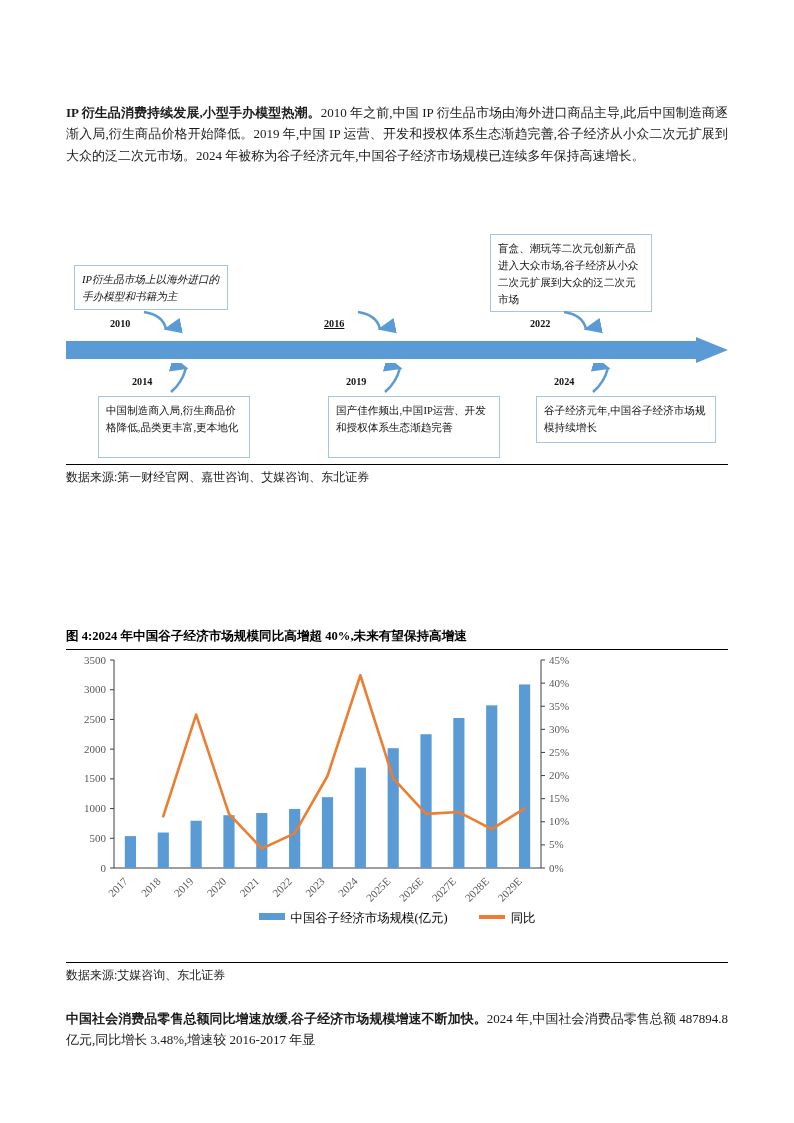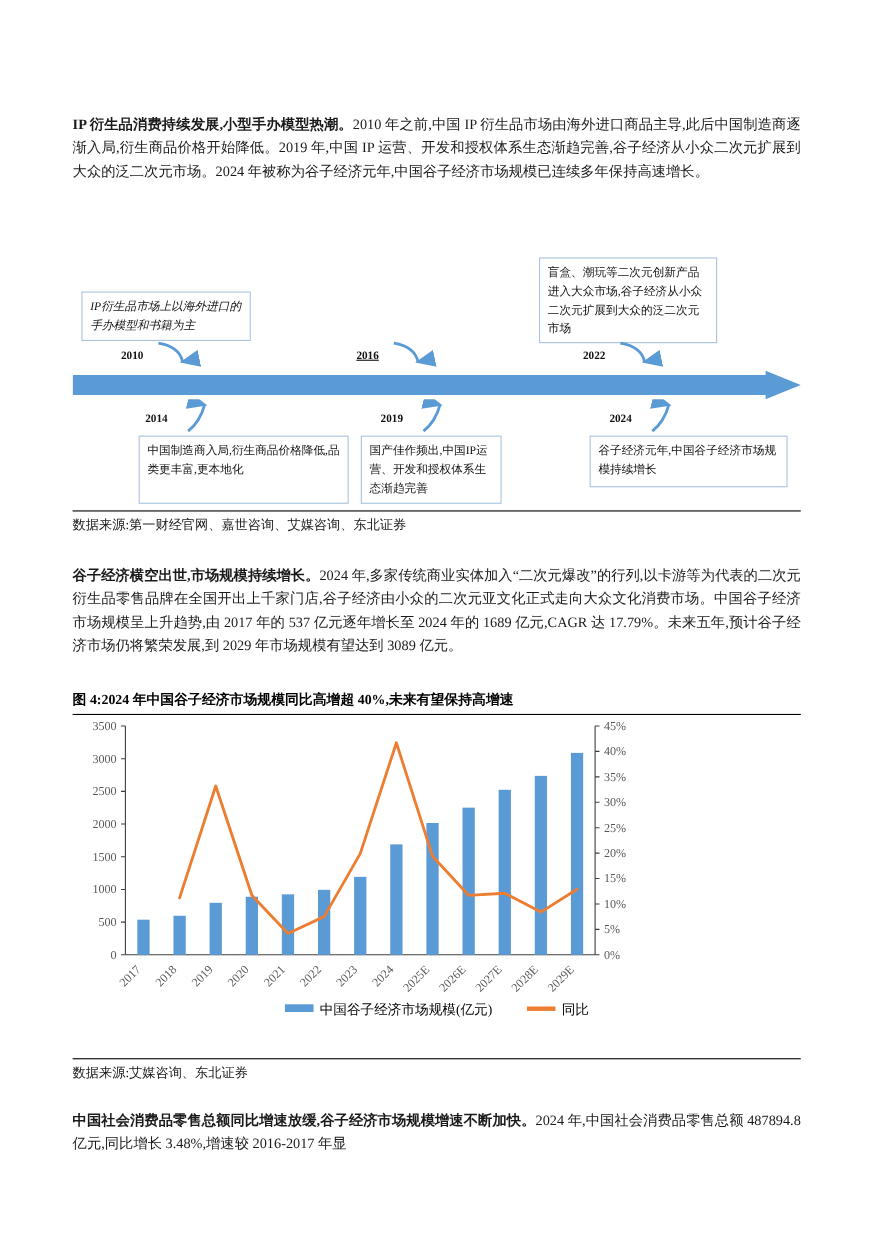"中国制造商入局,衍生商品价格降低,品类更丰富,更本地化" div.tl-box { left: 60px -> 32px; width: 191px -> 152px }
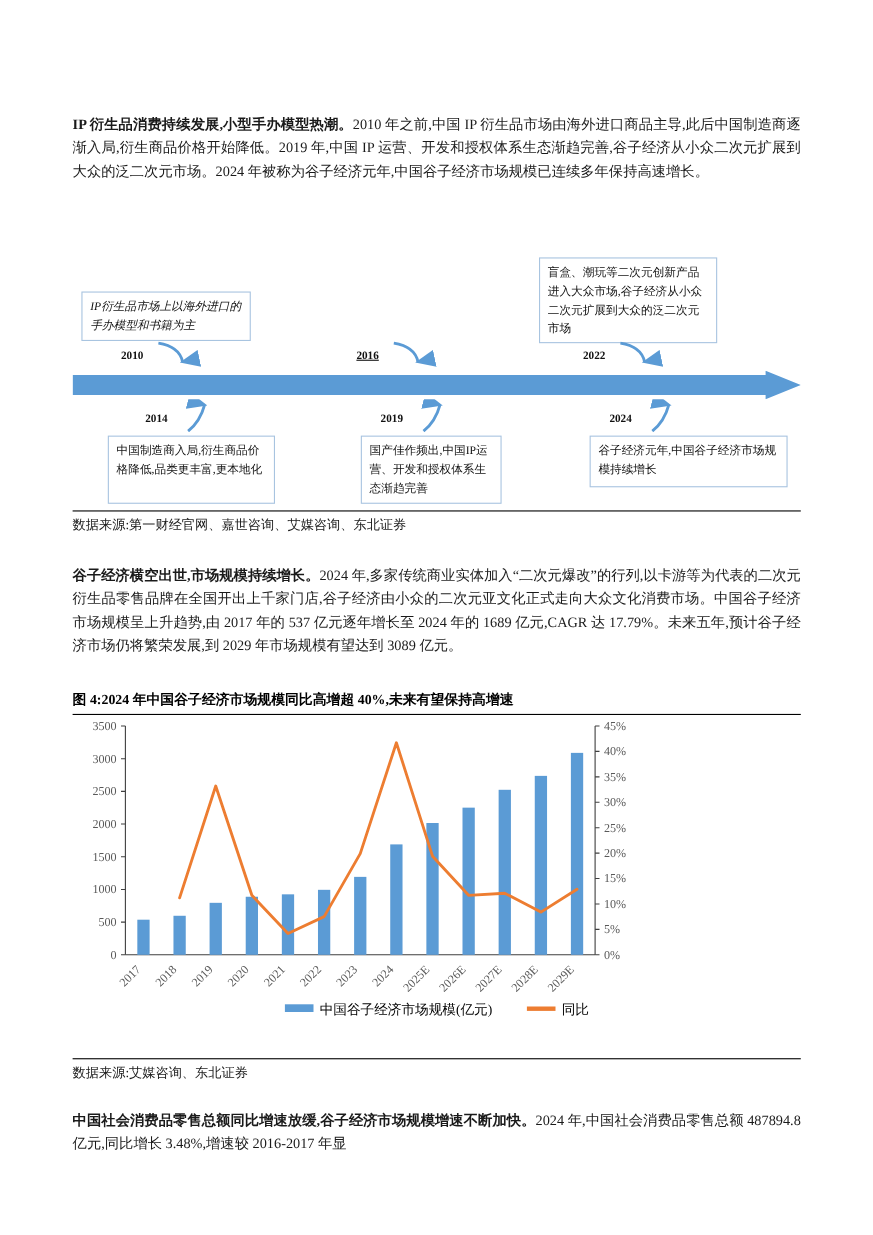"国产佳作频出,中国IP运营、开发和授权体系生态渐趋完善" div.tl-box { width: 128px -> 172px }
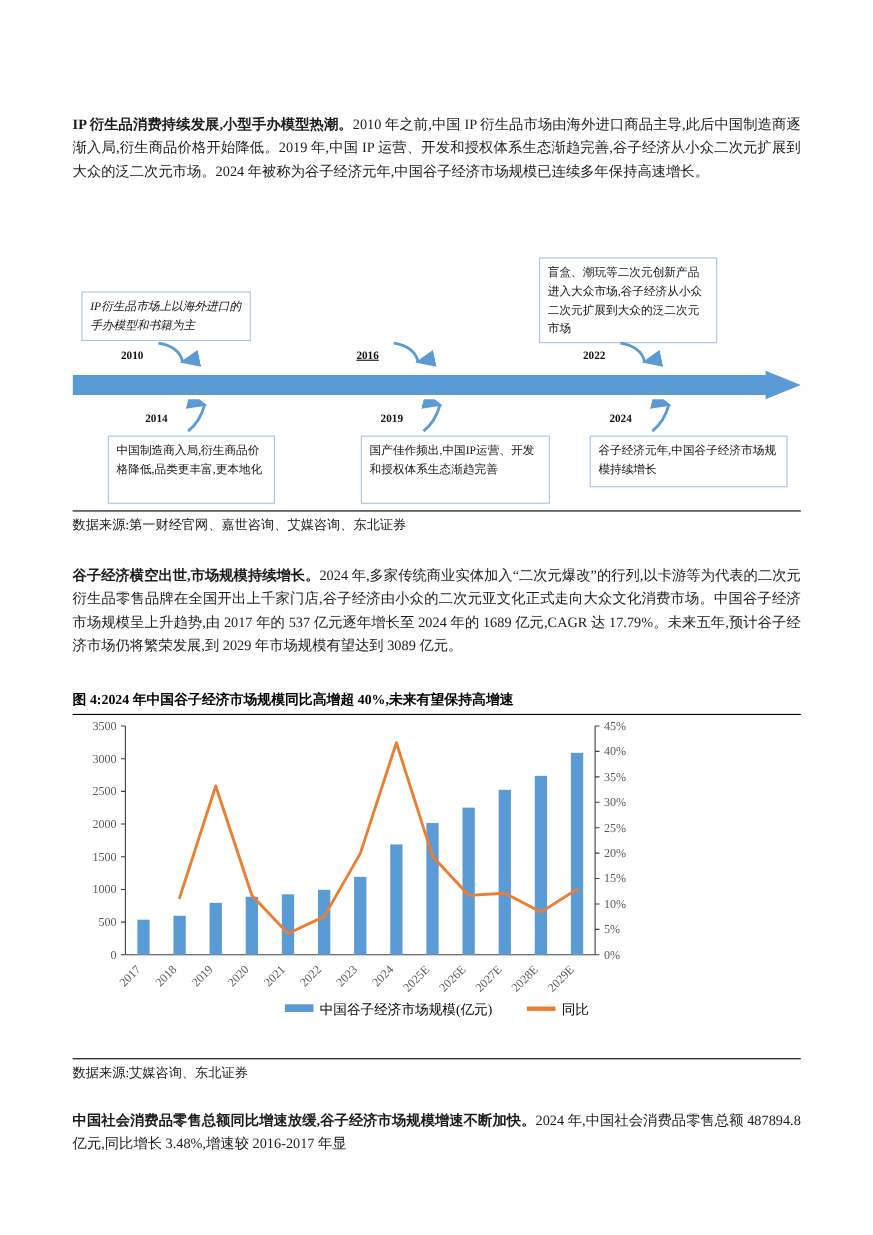"谷子经济横空出世,市场规模持续增长。2024" div.para { html: <div> <b>谷子经济横空出世,市场规模持续增长。</b><span>2024 年,多家传统商业实体加入“二次元爆改”的行列,以卡游等为代表的二次元衍生品零售品牌在全国开出上千家门店,谷子经济由小众的二次元亚文化正式走向大众文化消费市场。中国谷子经济市场规模呈上升趋势,由 2017 年的 537 亿元逐年增长至 2024 年的 1689 亿元,CAGR 达 17.79%。未来五年,预计谷子经济市场仍将繁荣发展,到 2029 年市场规模有望达到 3089 亿元。</span> </div> -> none }
